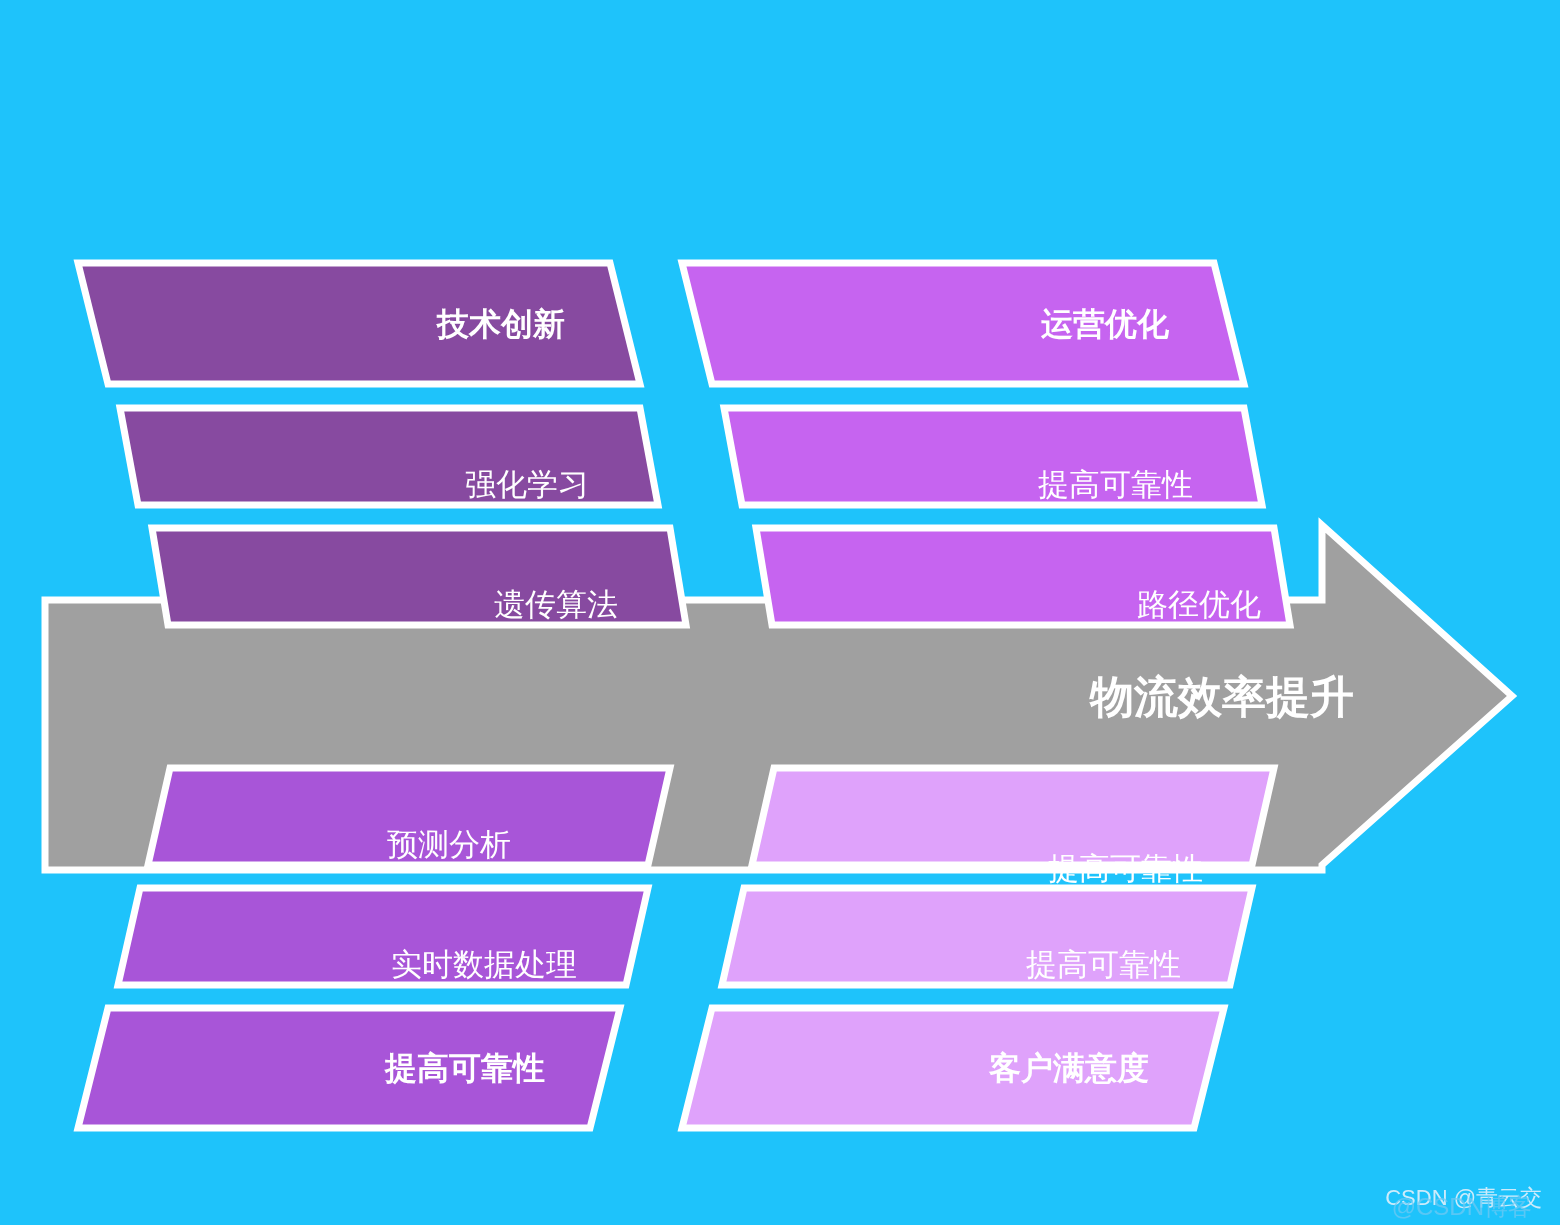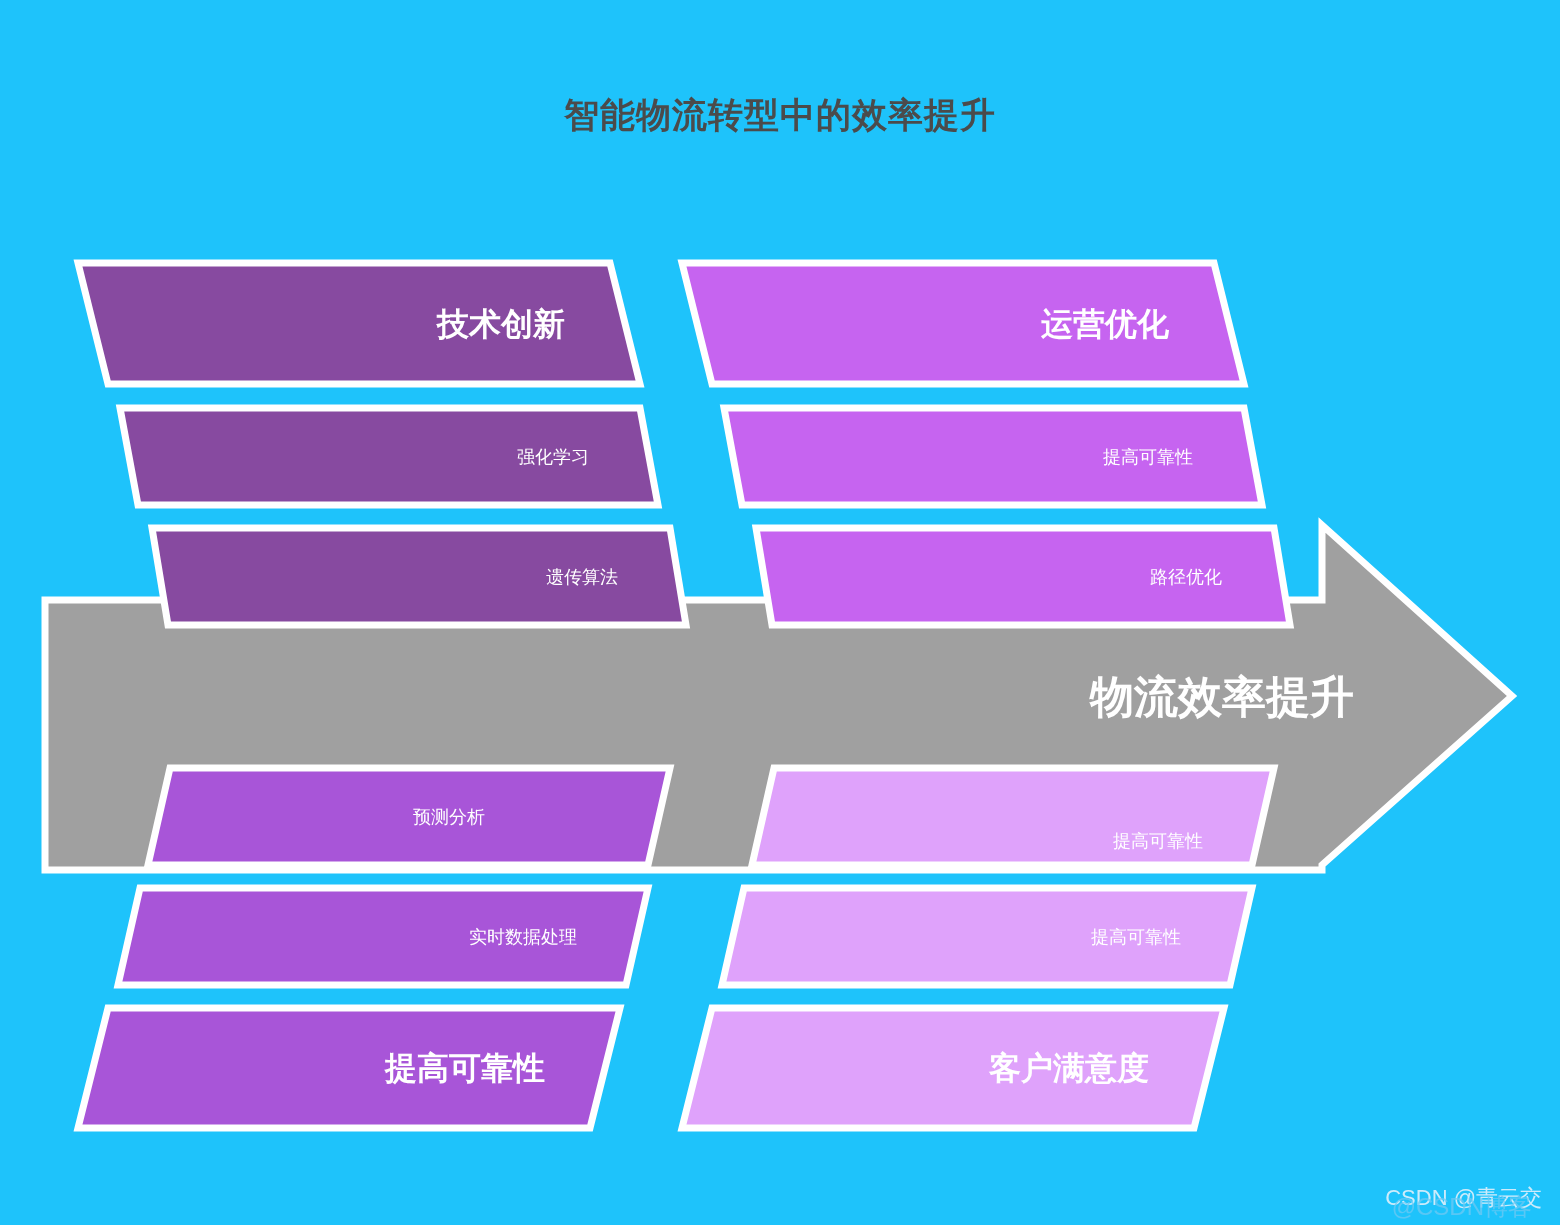"智能物流转型中的效率提升" div.chart-title { html: <div>智能物流转型中的效率提升</div> -> none }
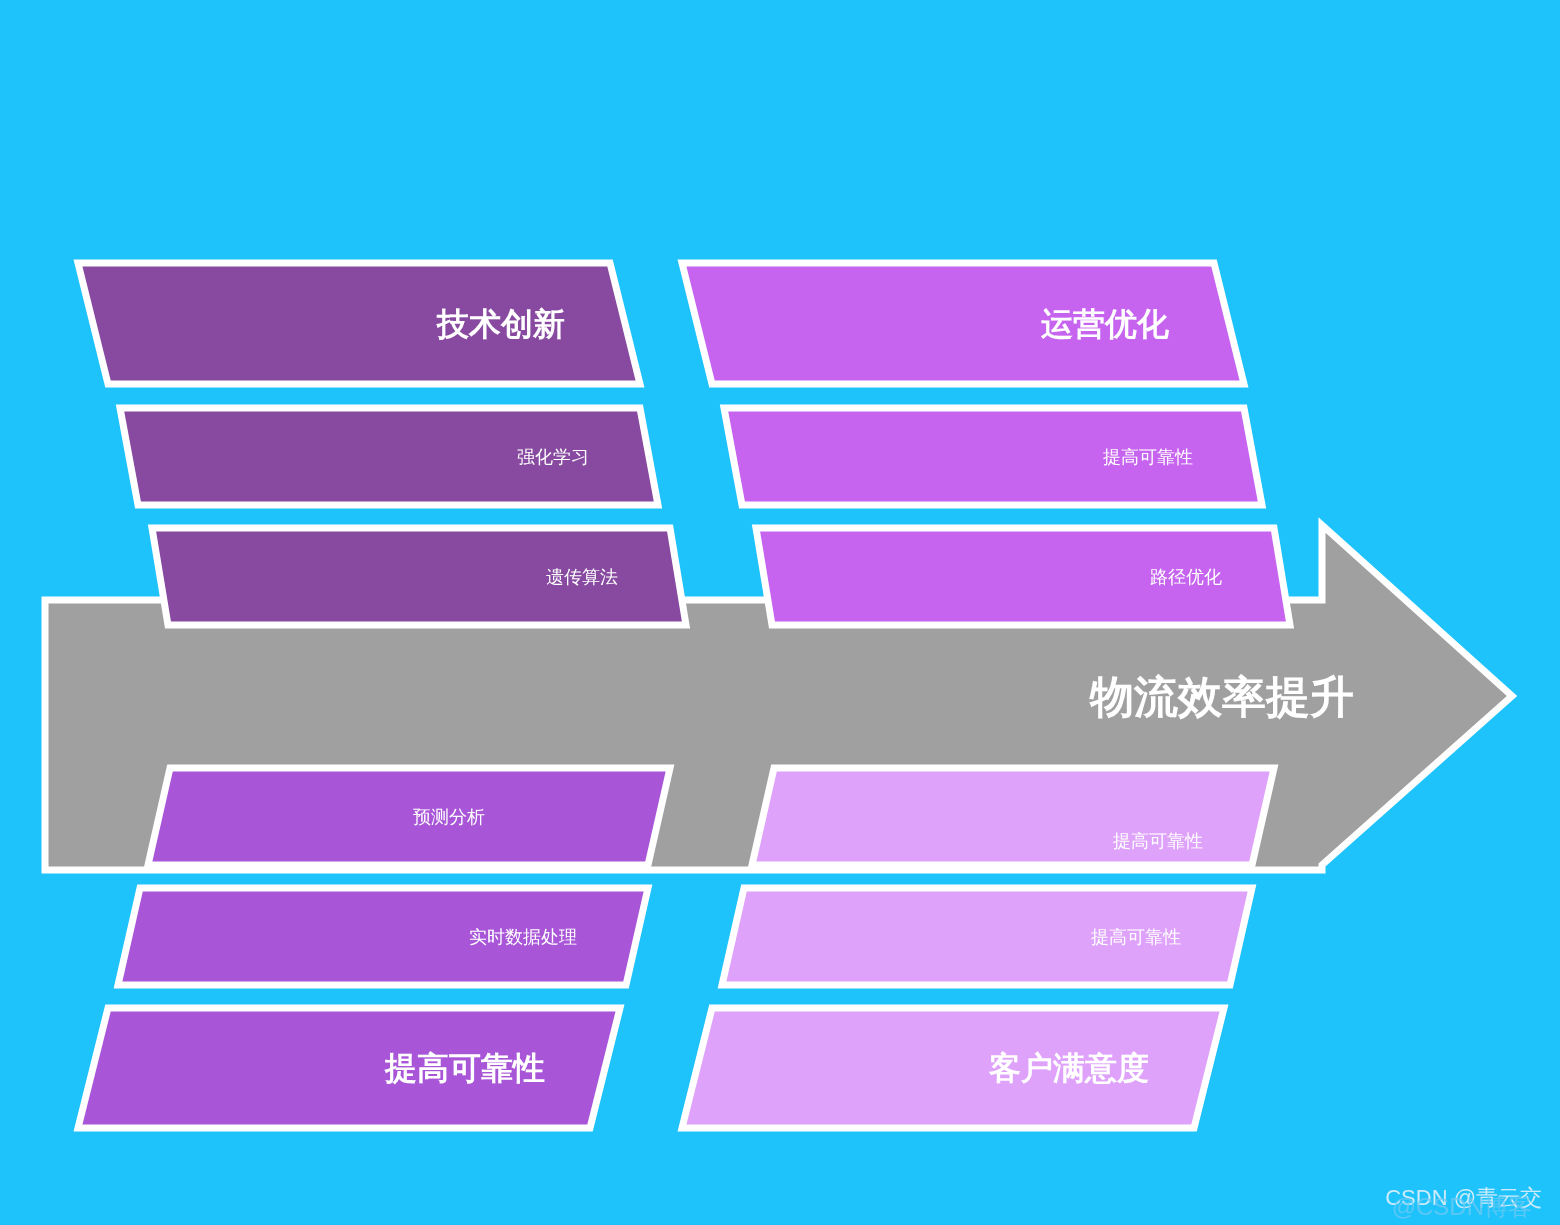"强化学习" .lbl-sub { font-size: 18px -> 31px; margin-top: none -> 28px }
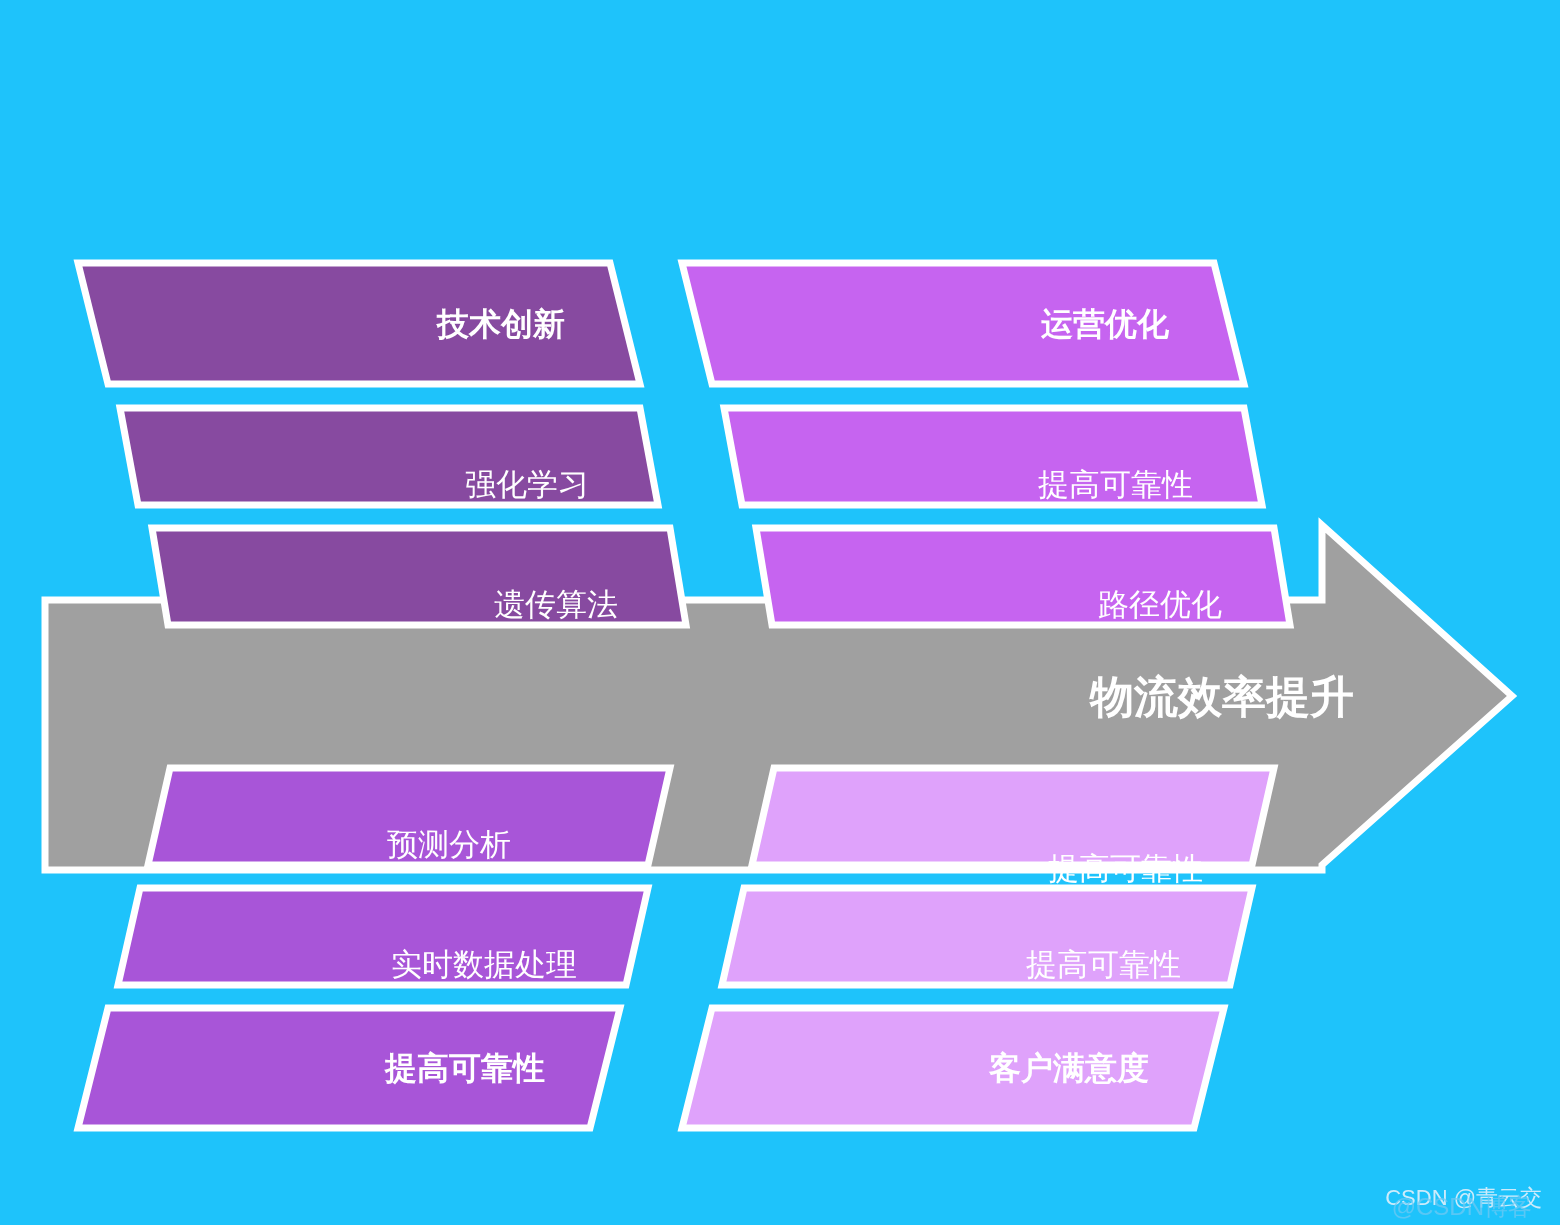"路径优化" div.shape-label { left: 922px -> 961px }
